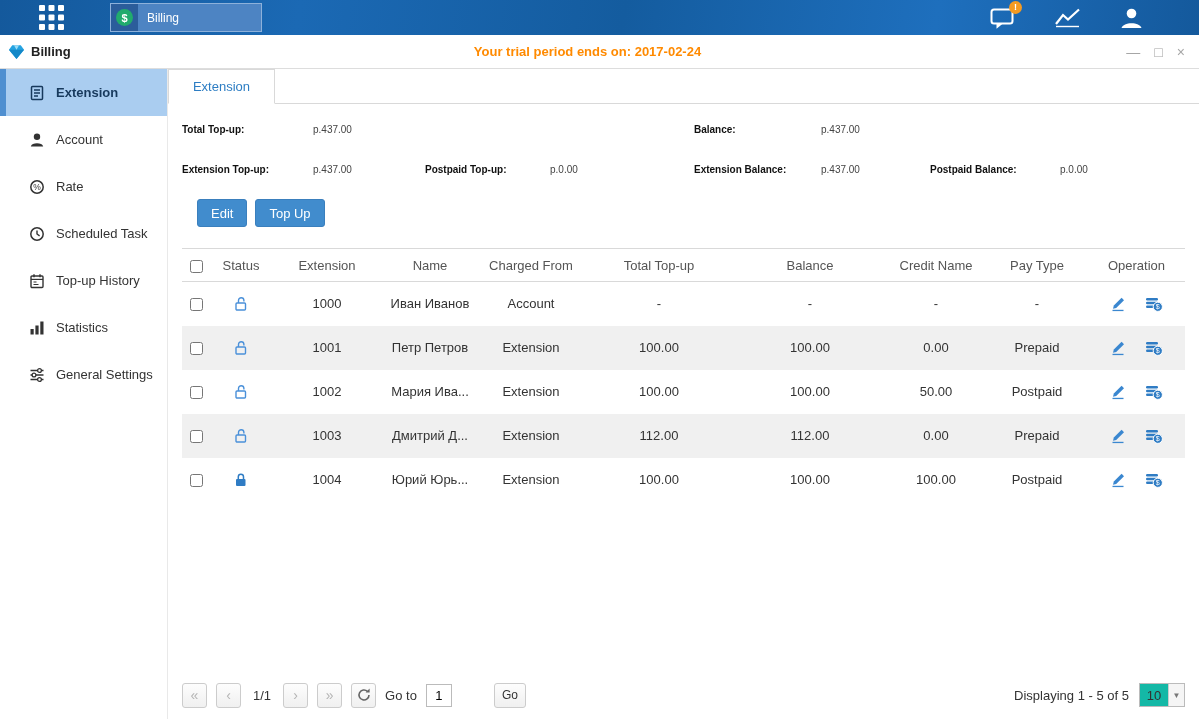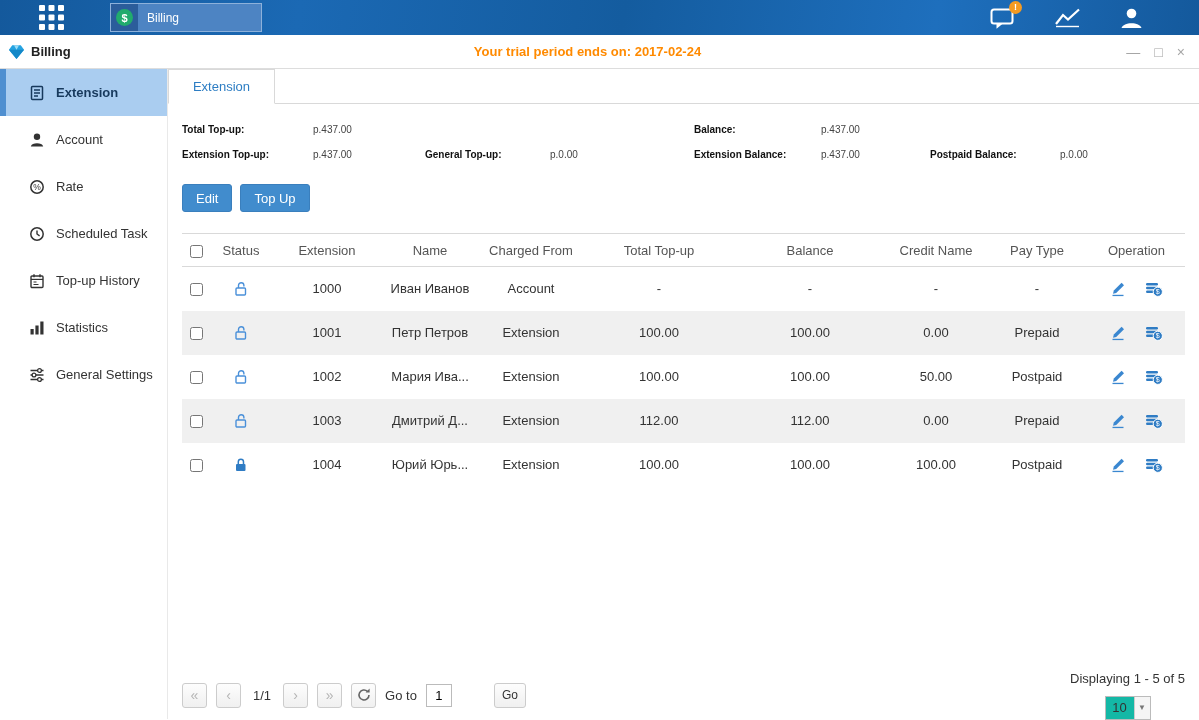"Extension Top-up:" .summary-row.r2 { margin-top: 14px -> 29px }
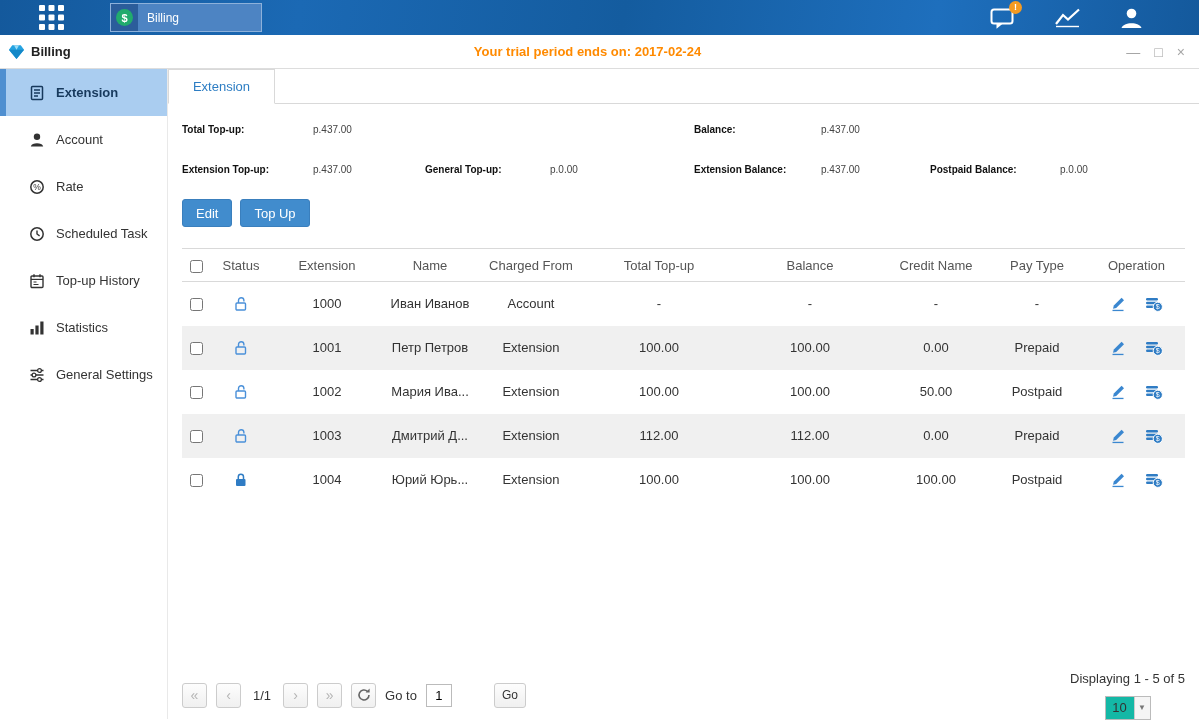"General Top-up:" span.lbl { text: General -> Postpaid }
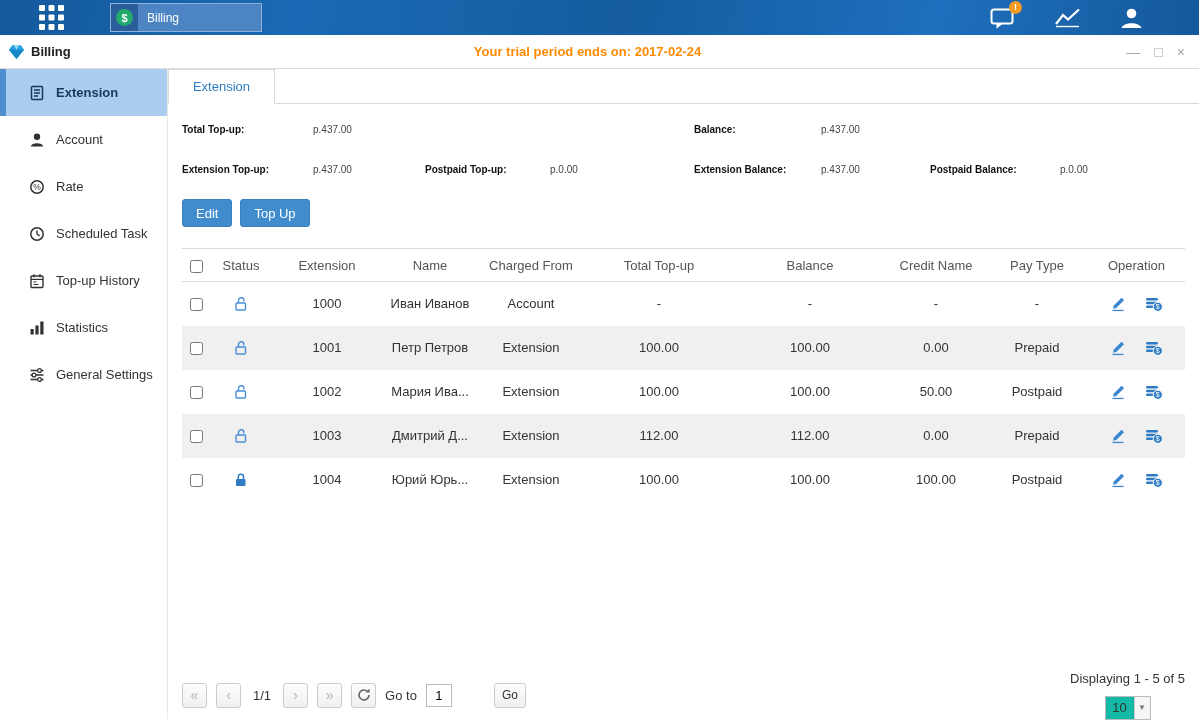"Edit" .actions { margin-left: none -> 15px }
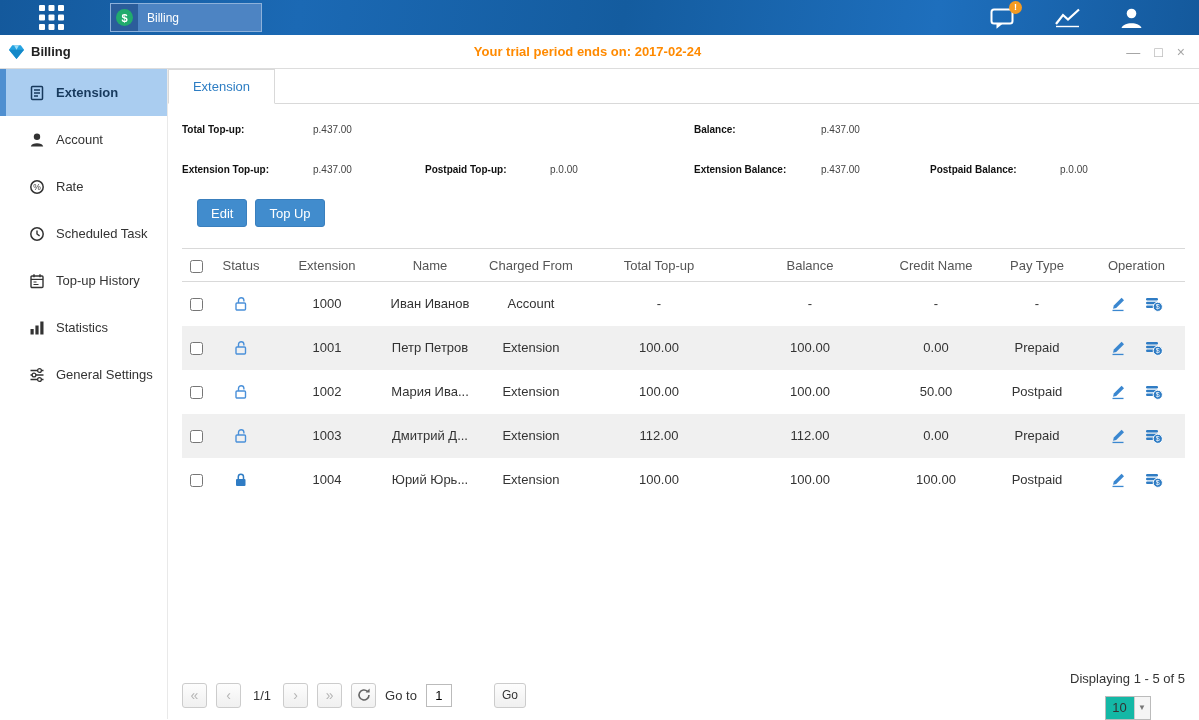"Displaying 1 - 5 of" .pg-right { flex-direction: column -> none }
